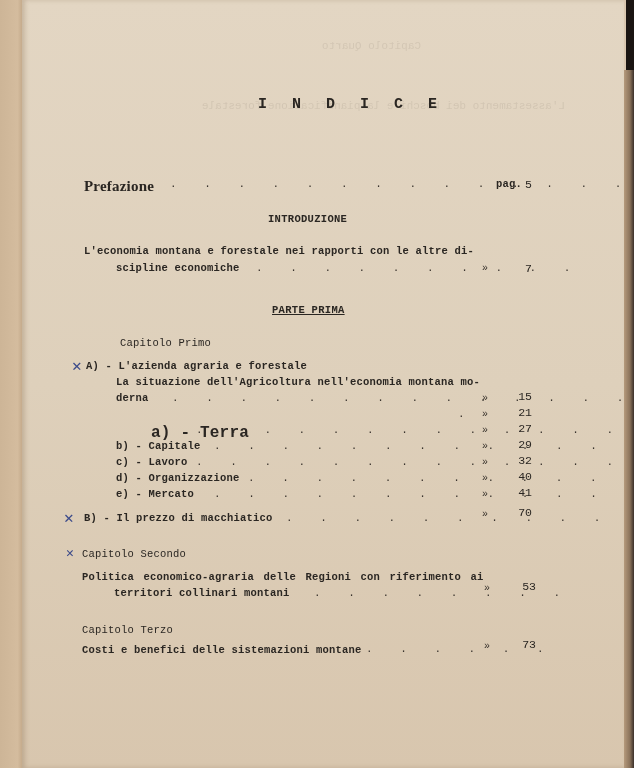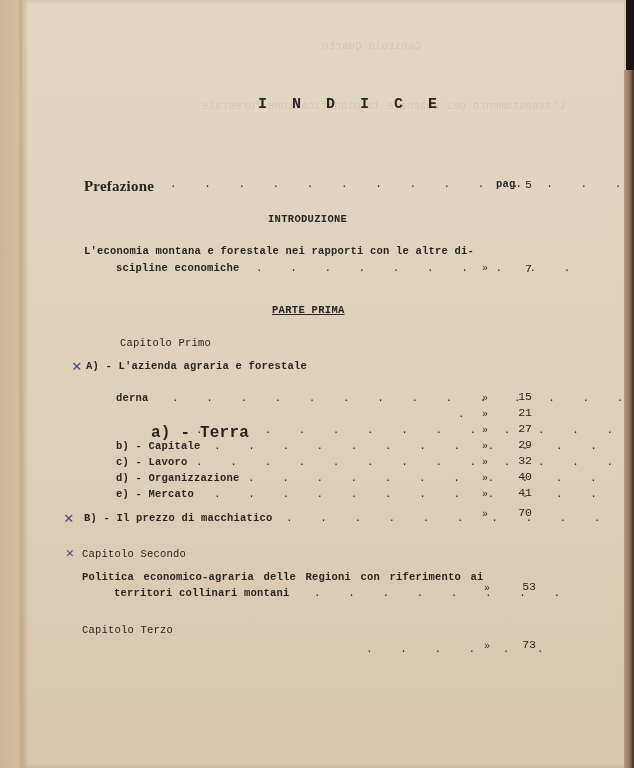"La situazione dell'Agricoltura" div.text { html: none -> <div>La situazione dell'Agricoltura nell'economia montana mo-</div> }
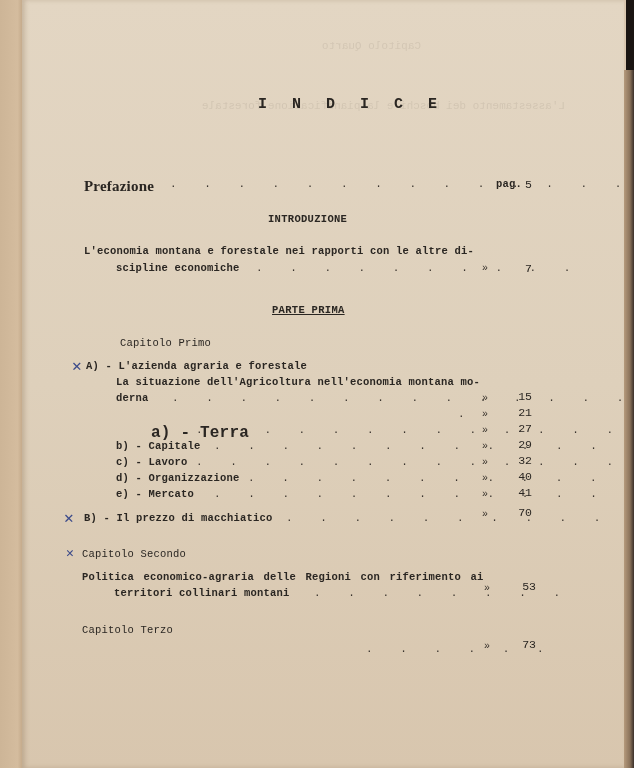"Costi e benefici delle sistemazioni" div.text { html: none -> <div>Costi e benefici delle sistemazioni montane</div> }
